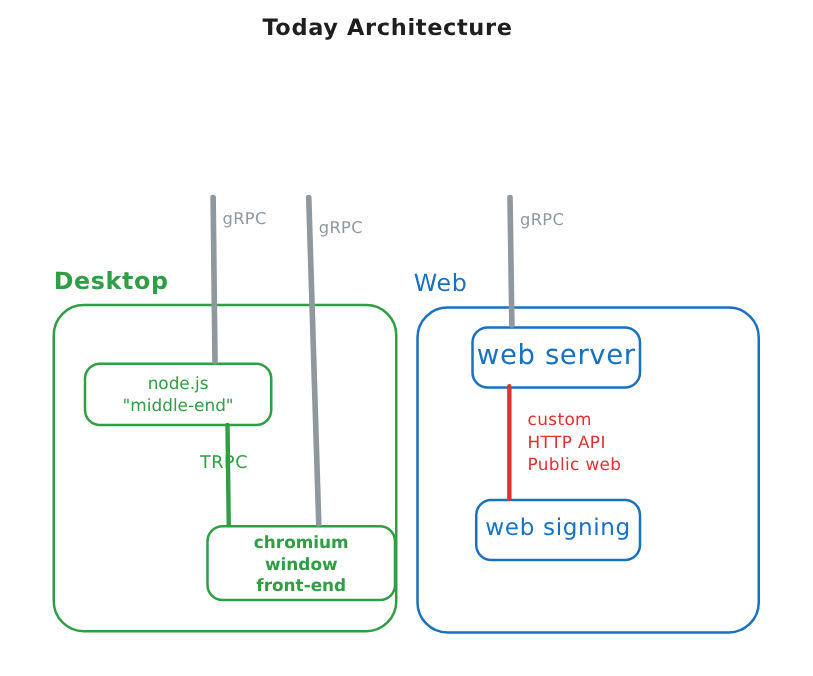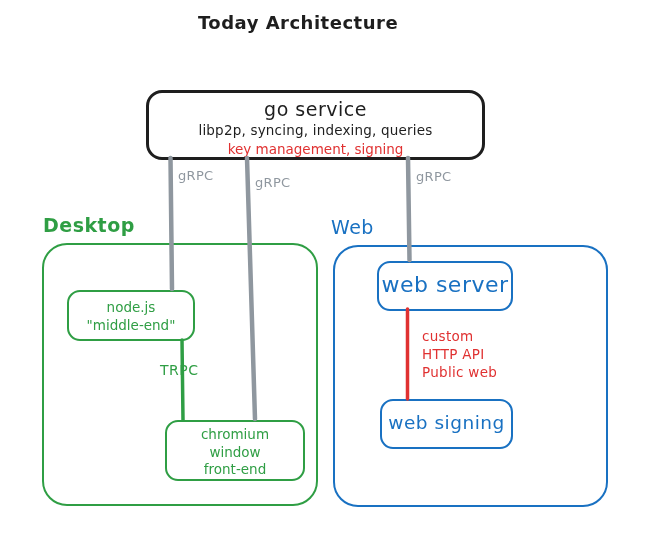"Today Architecture" .diagram-title { left: 148px -> 160px }
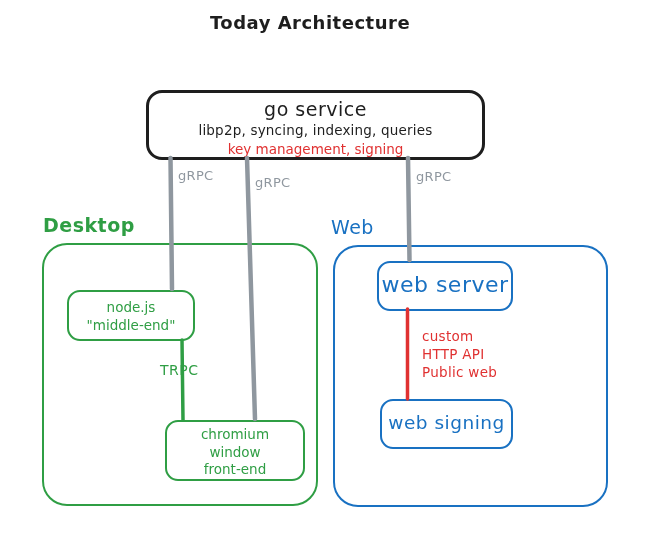"go service" div.abs { html: <div> <div>go service</div> <div>libp2p, syncing, indexing, queries</div> <div>key management, signing</div> </div> -> none }
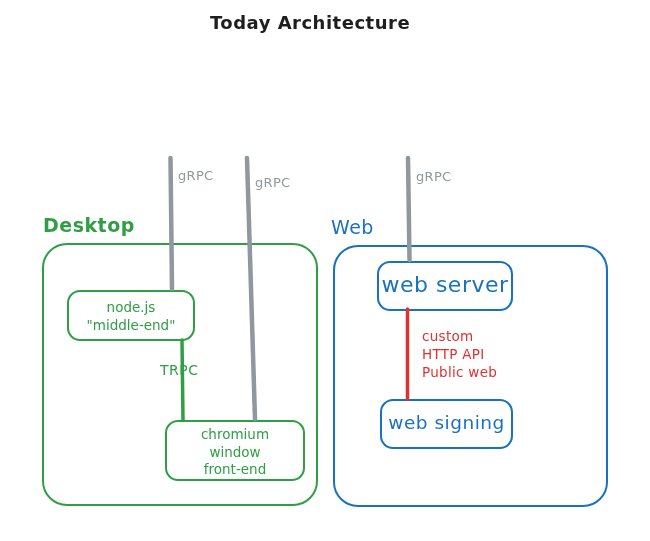"node.js" .nodejs-box { width: 128px -> 151px }
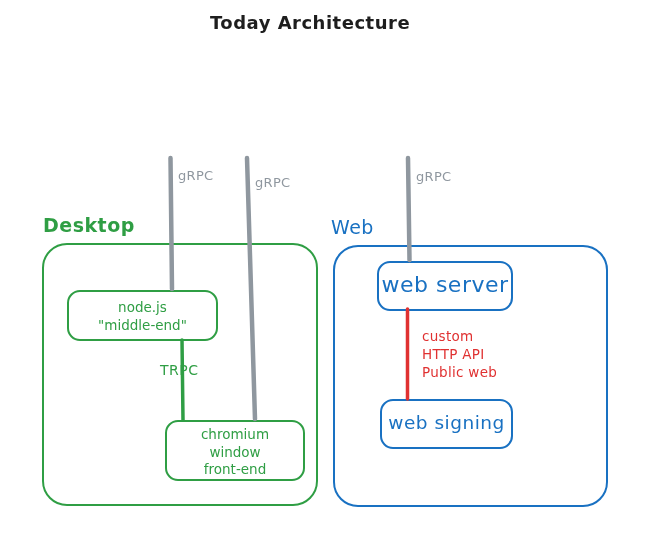"chromium" .chromium-box { font-weight: none -> bold; width: 140px -> 152px }
